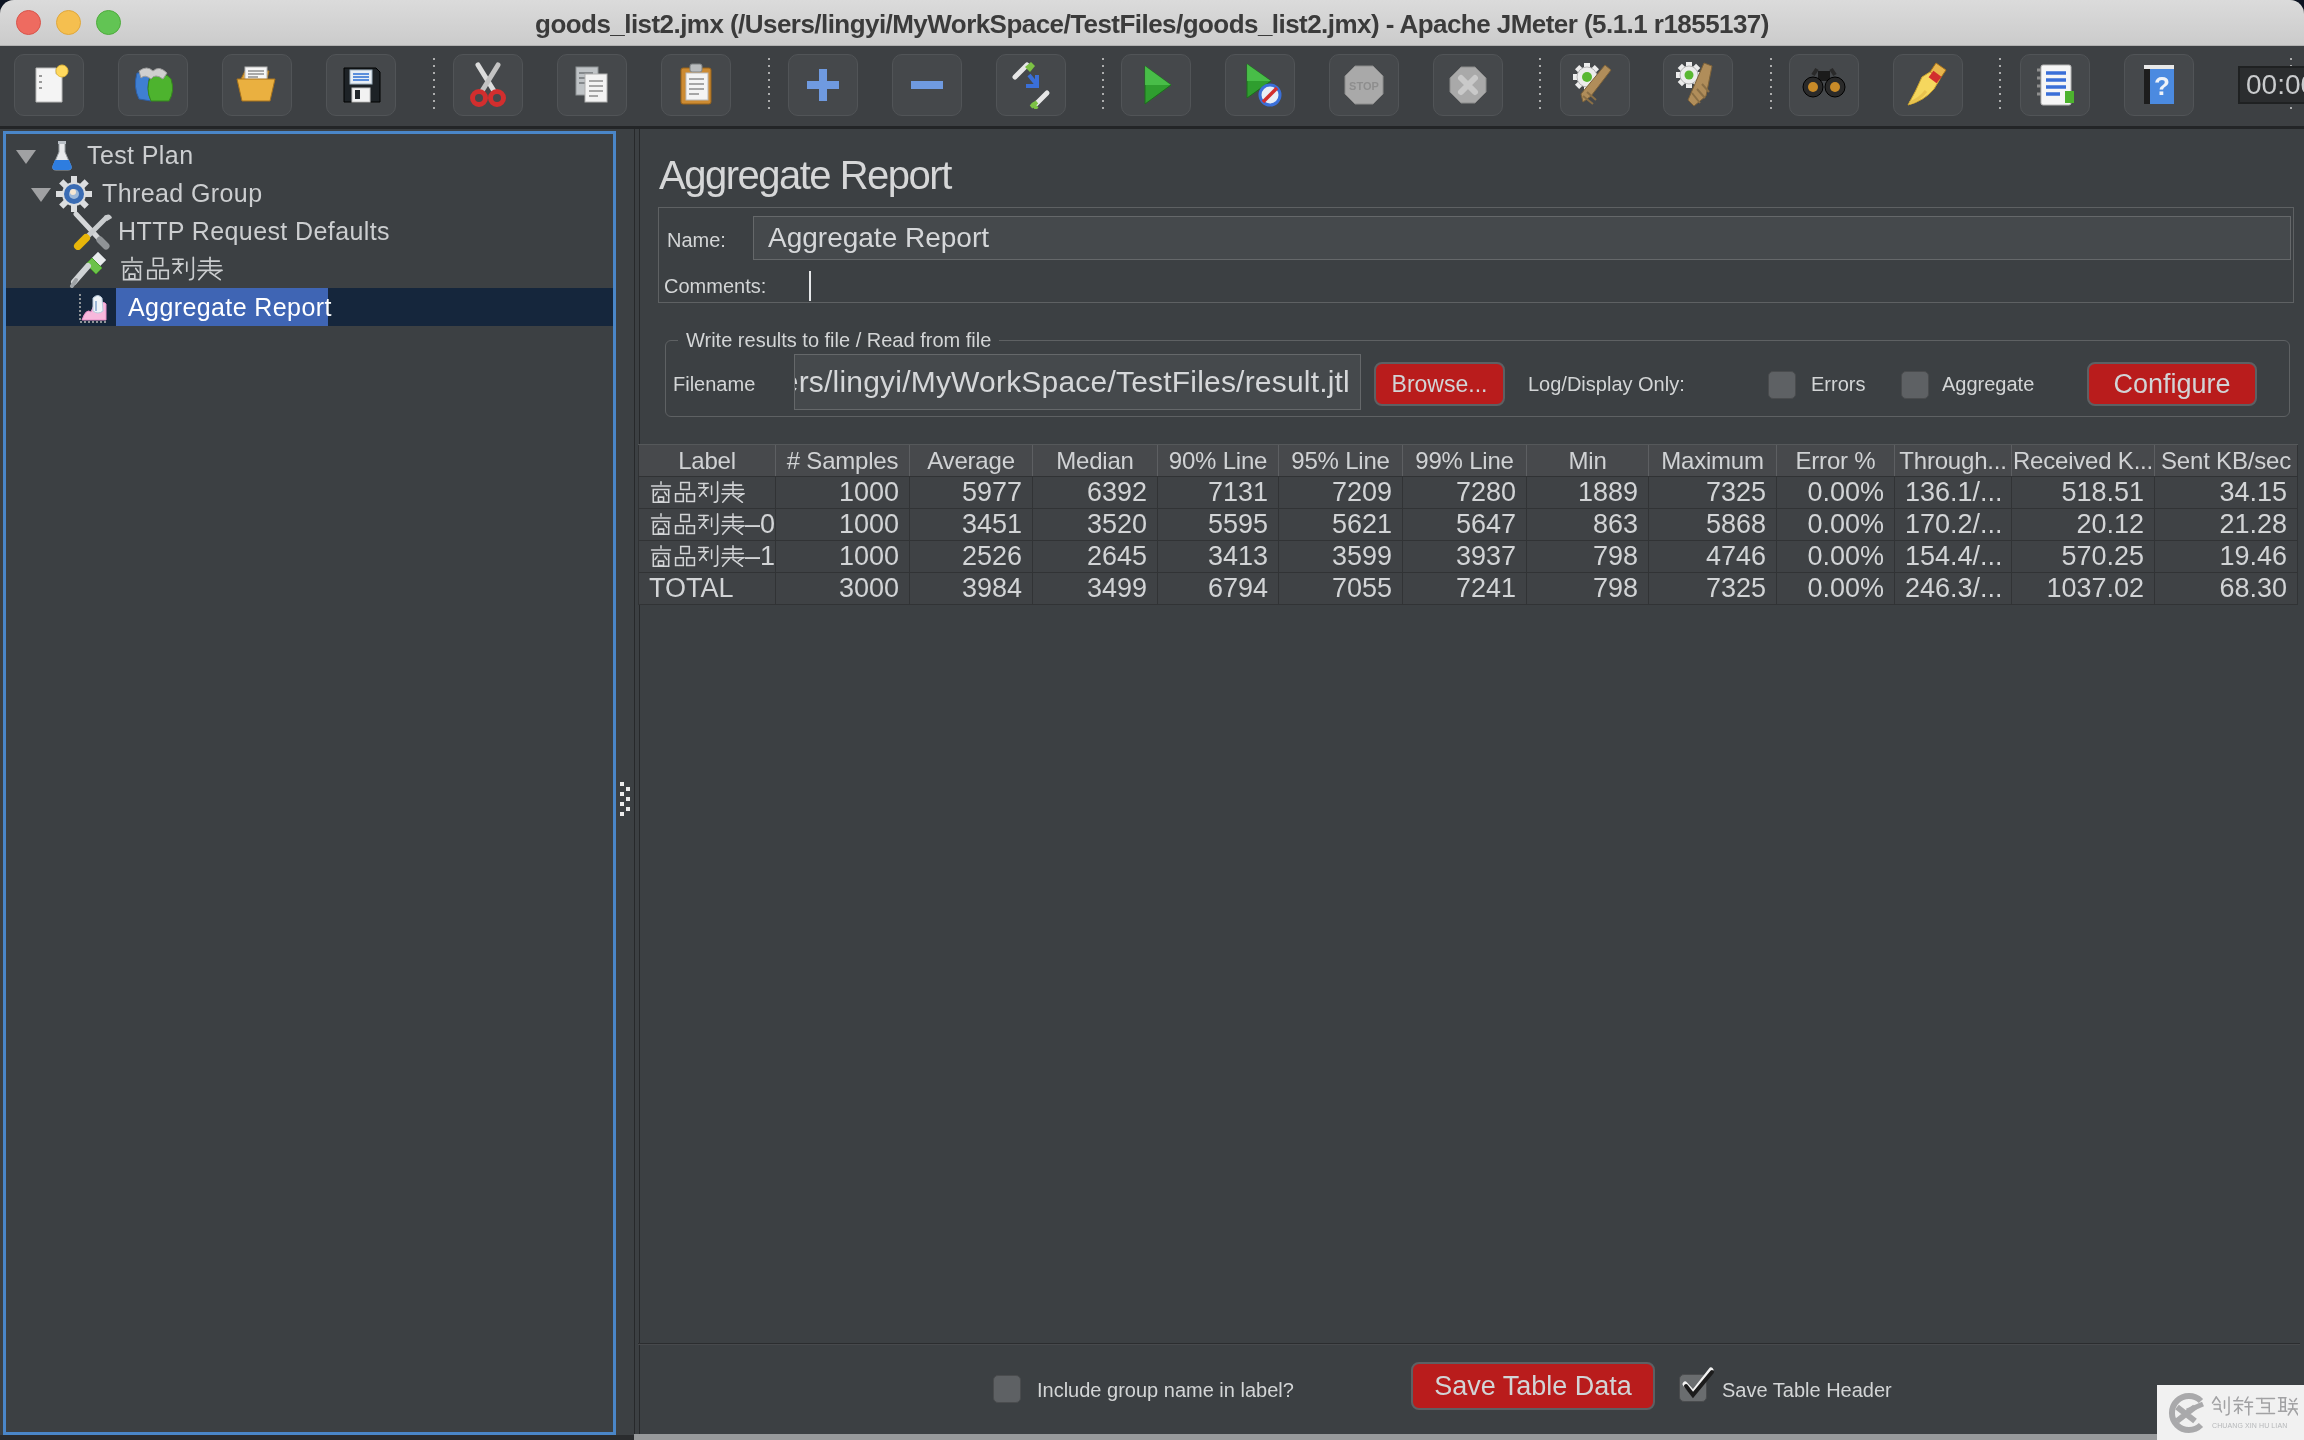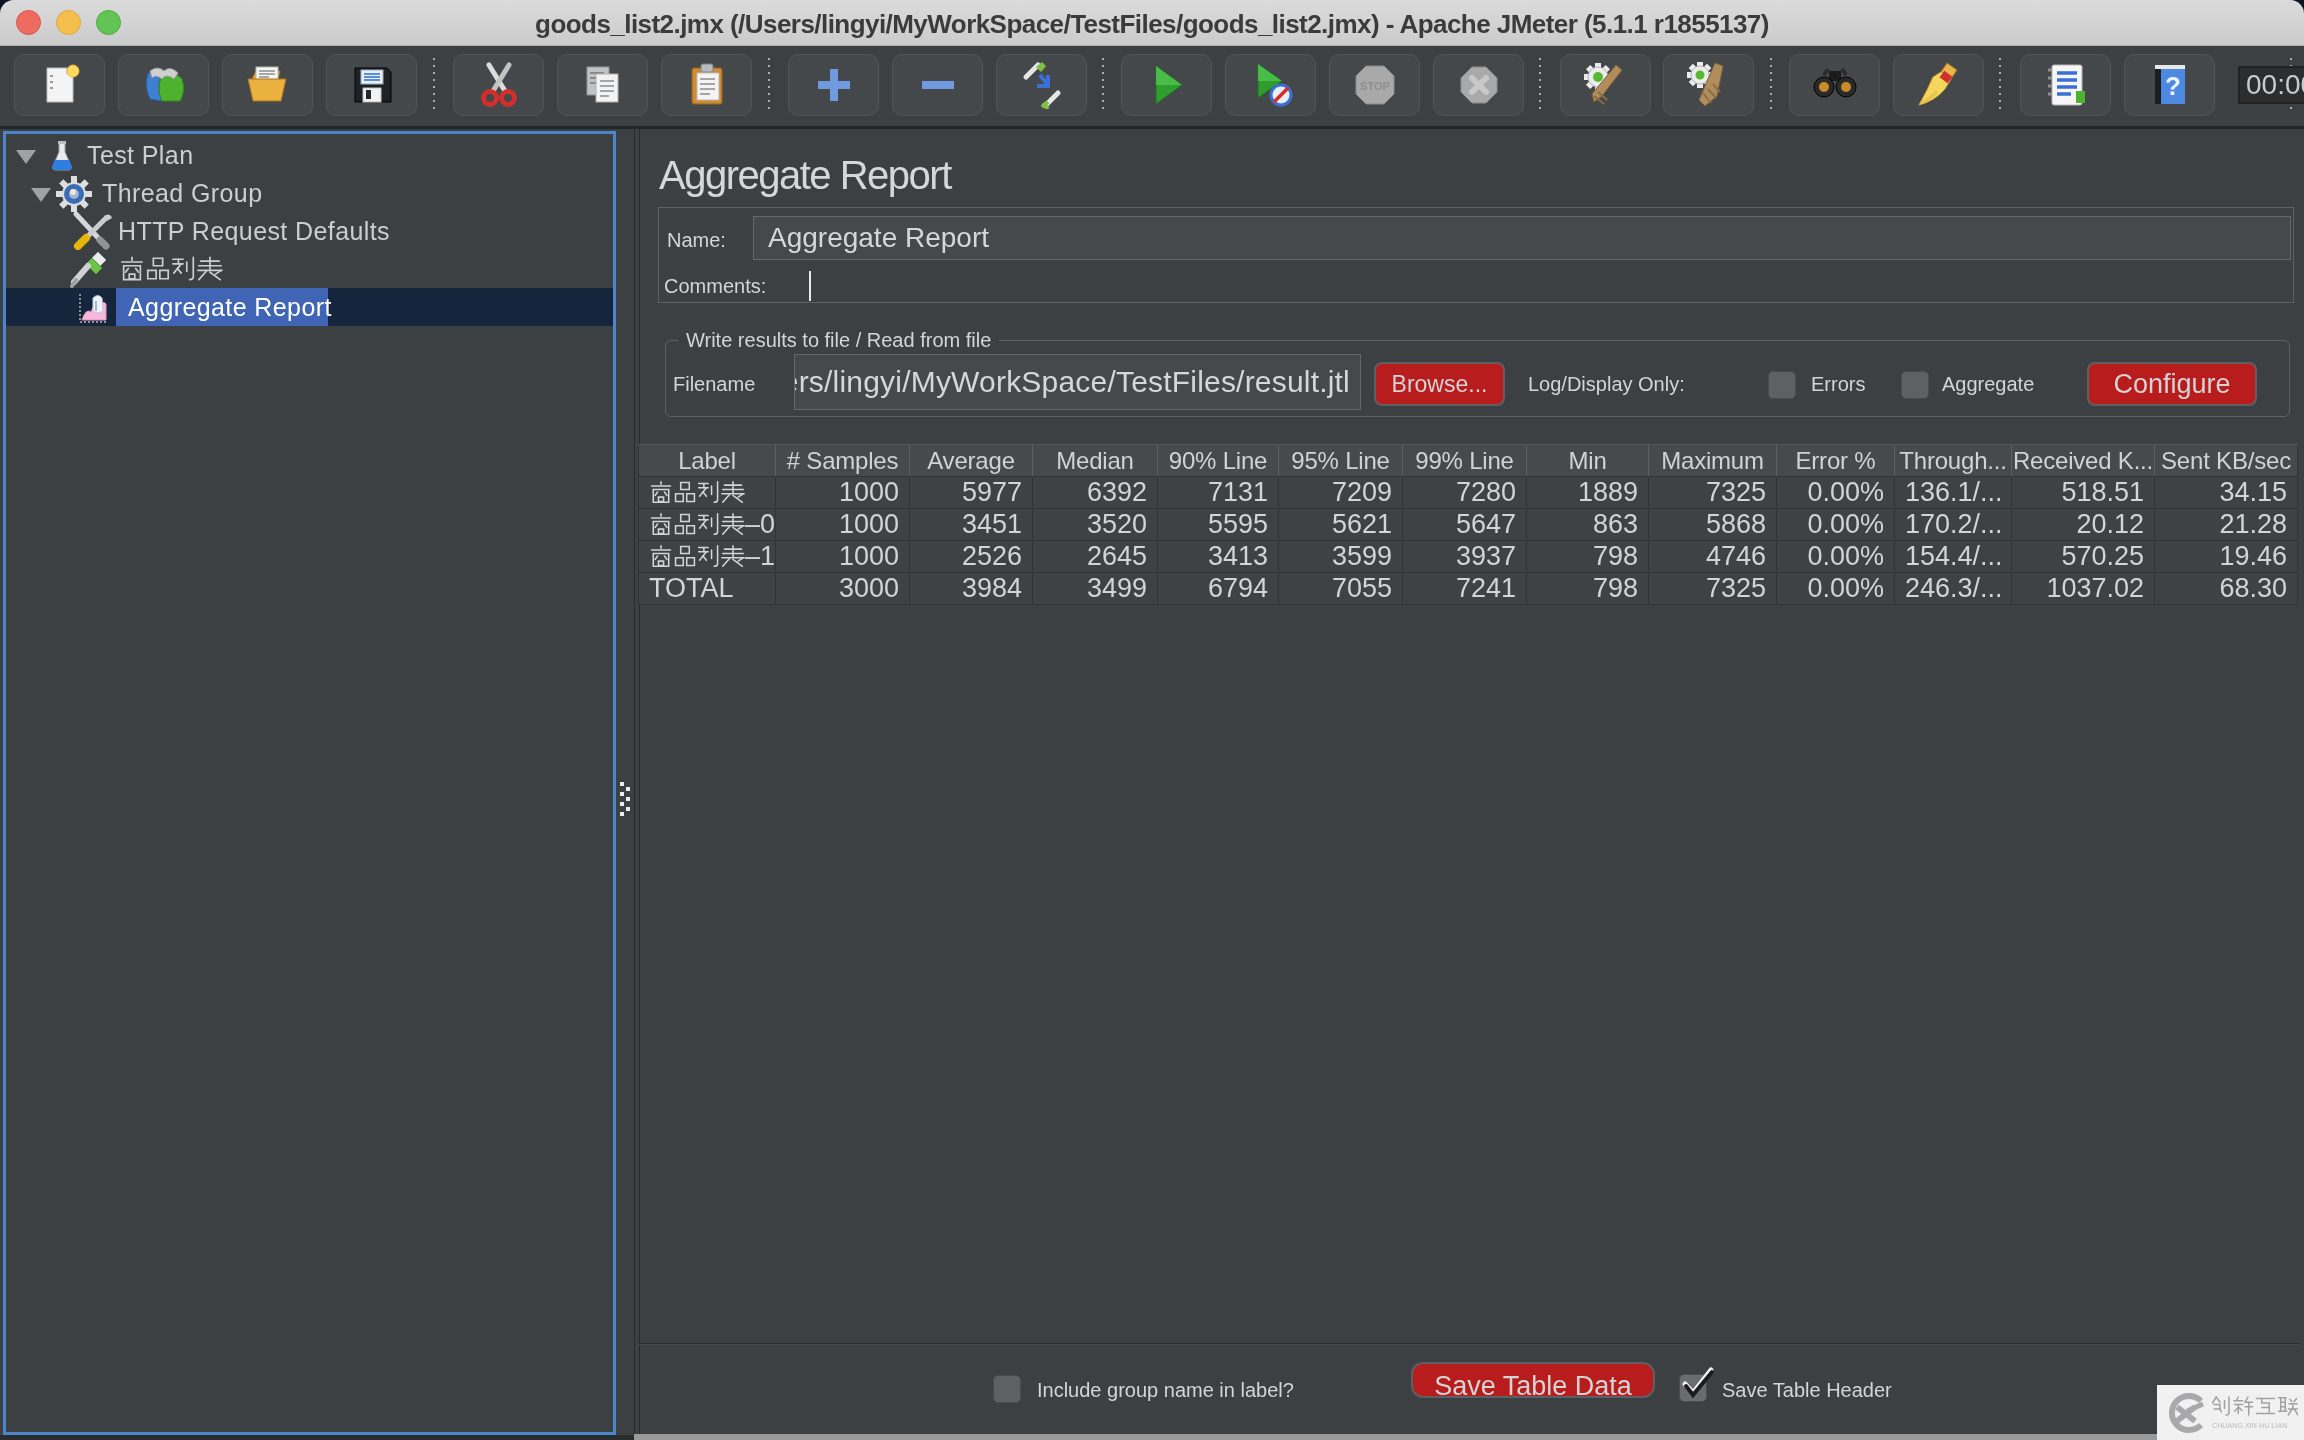"STOP" .tbtn { width: 91px -> 70px }
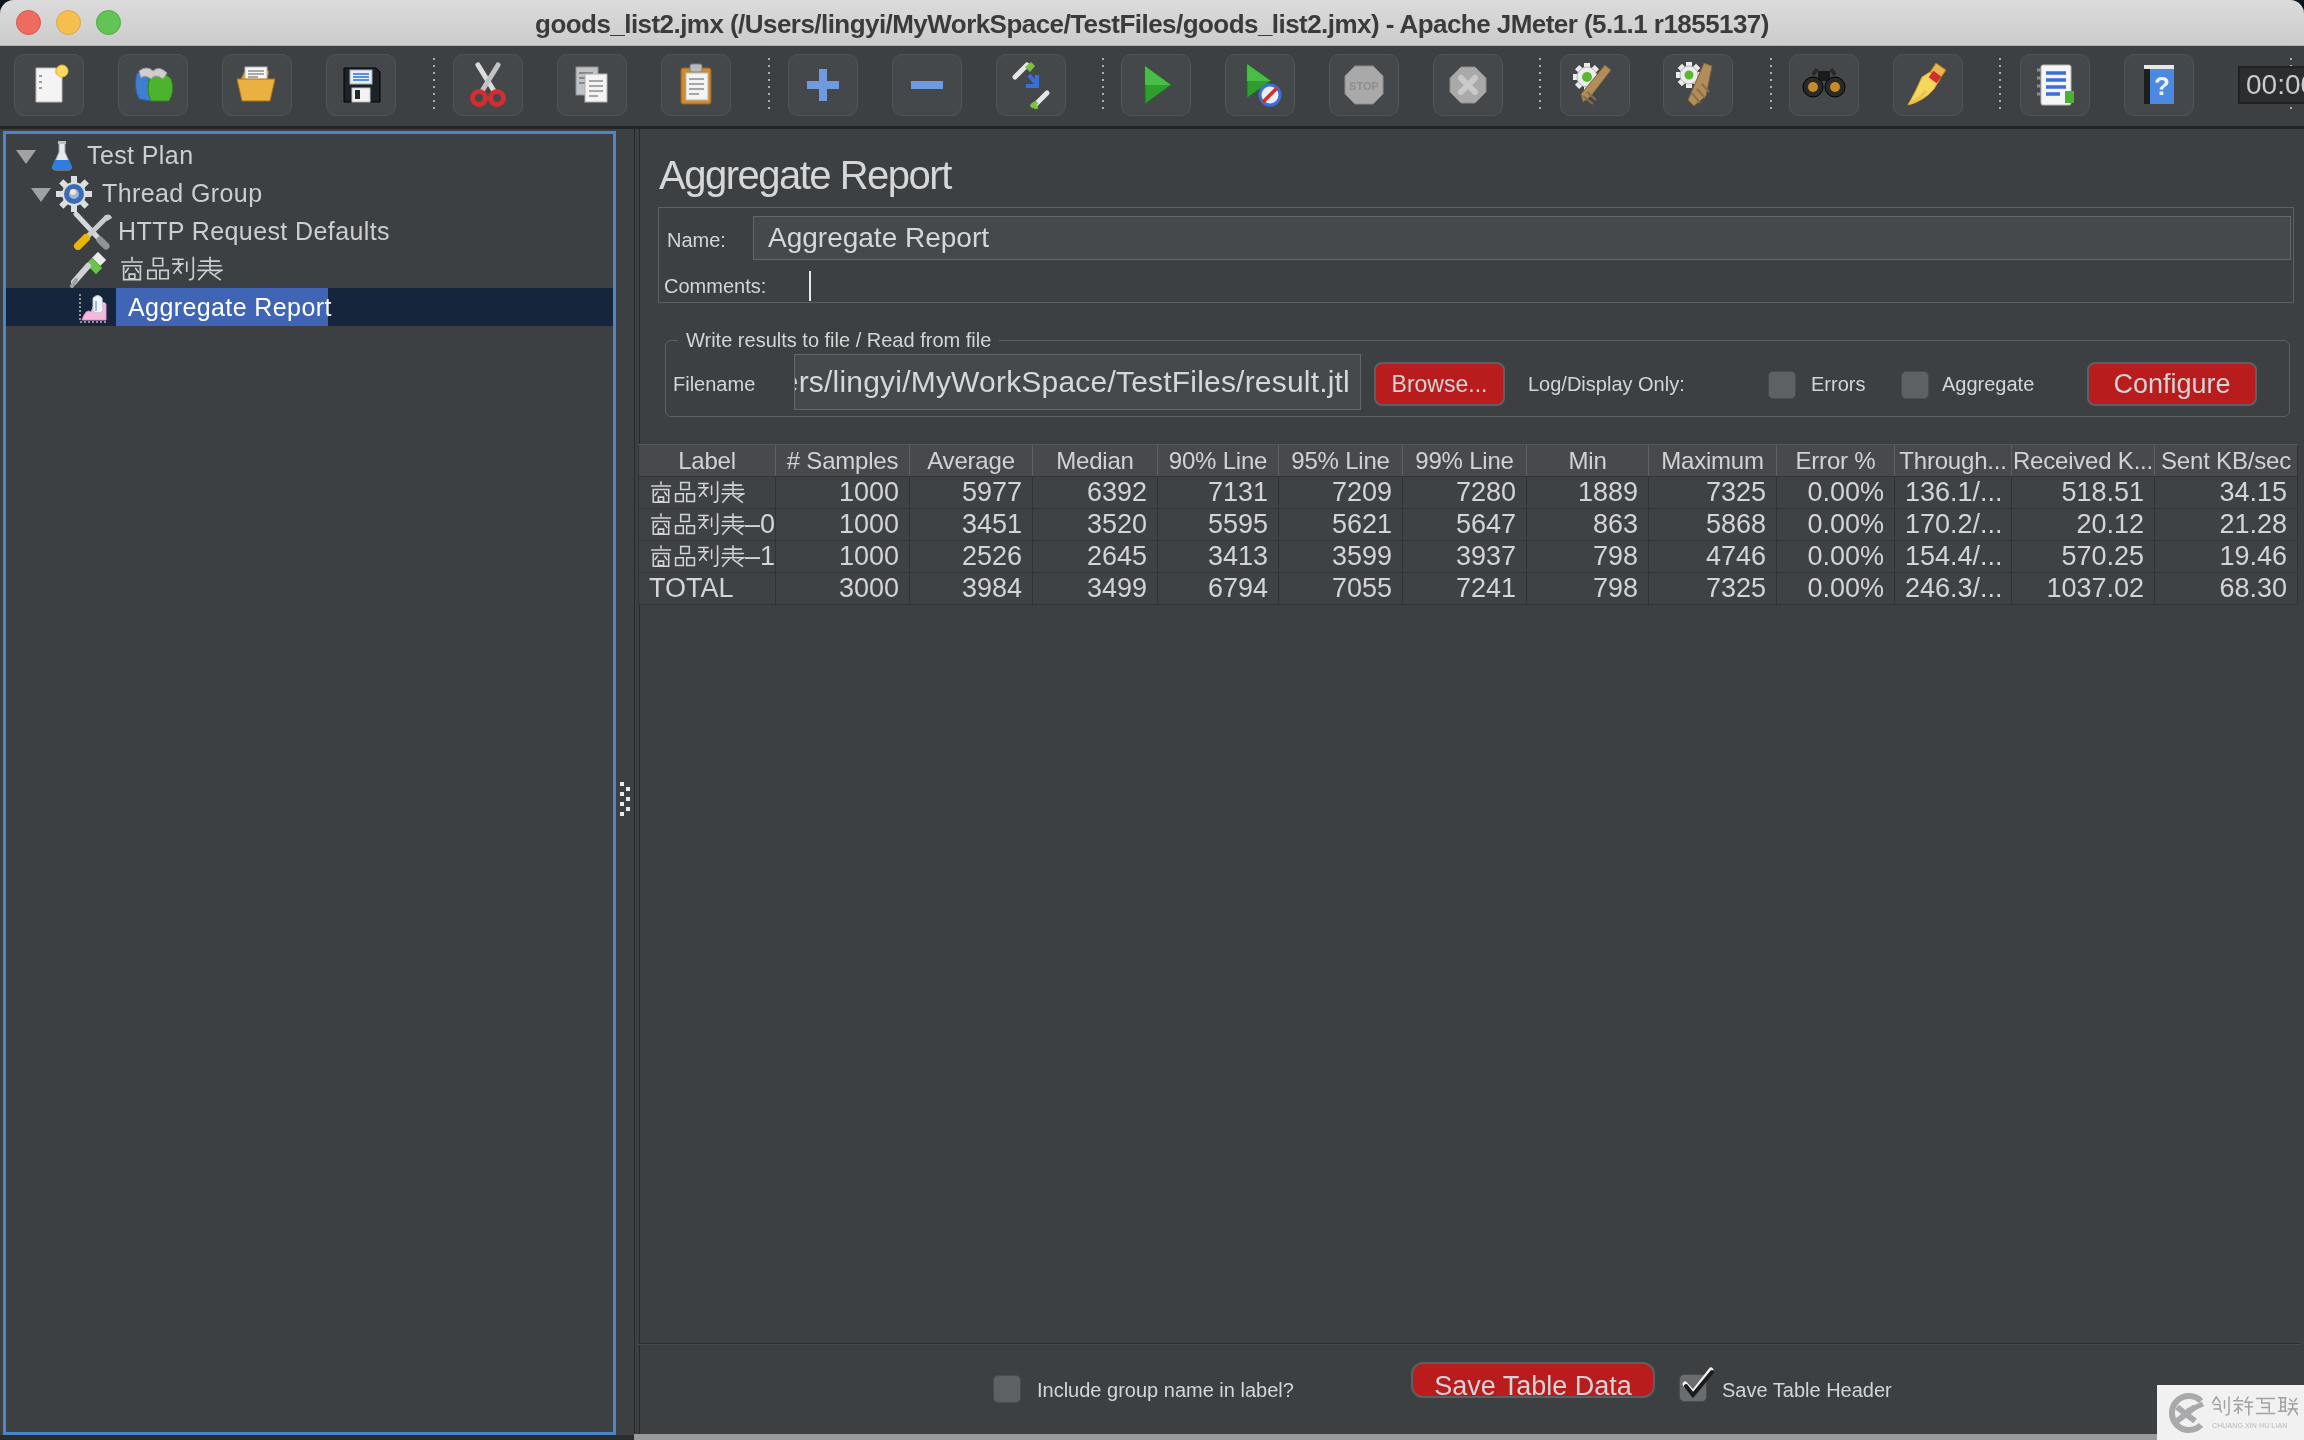"Save Table Data" div.btn { border-radius: 12px -> none; height: 36px -> 48px }
